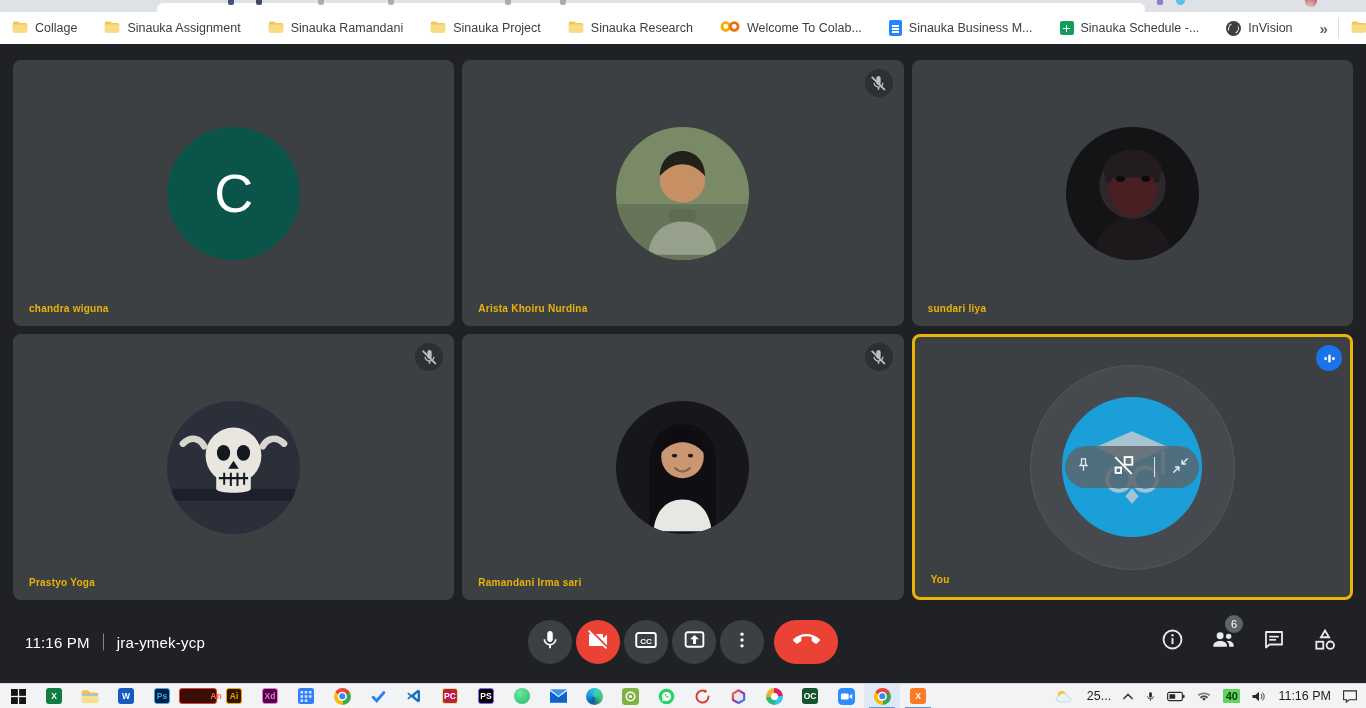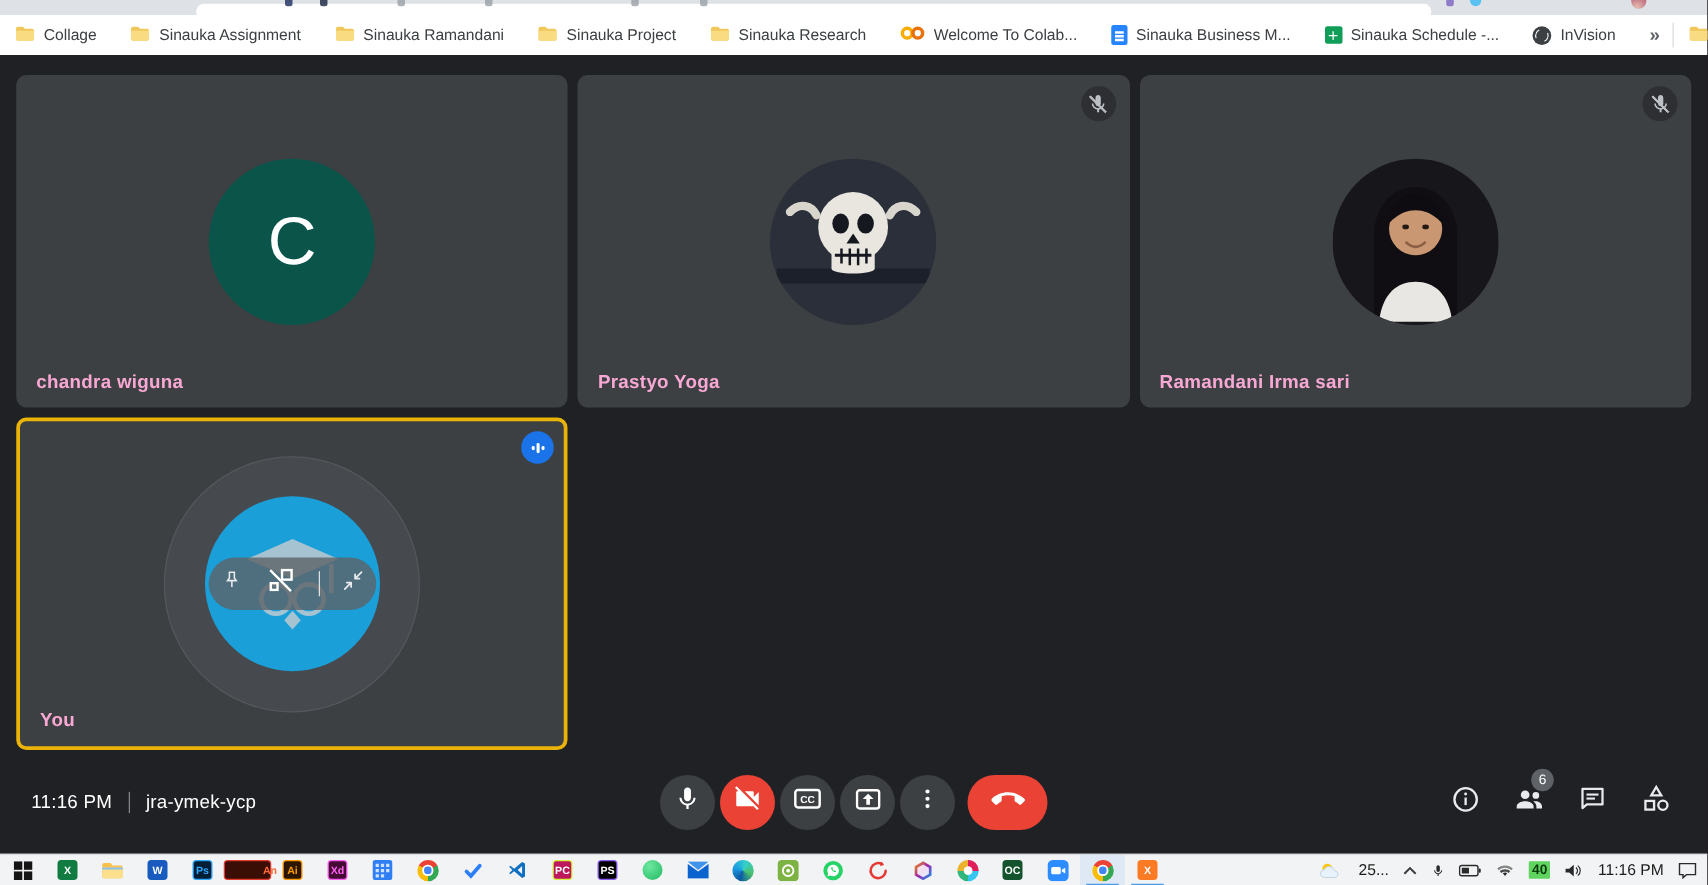"chandra wiguna" .pname { color: #f9a8d4 -> #eab308; font-size: 15px -> 10px }
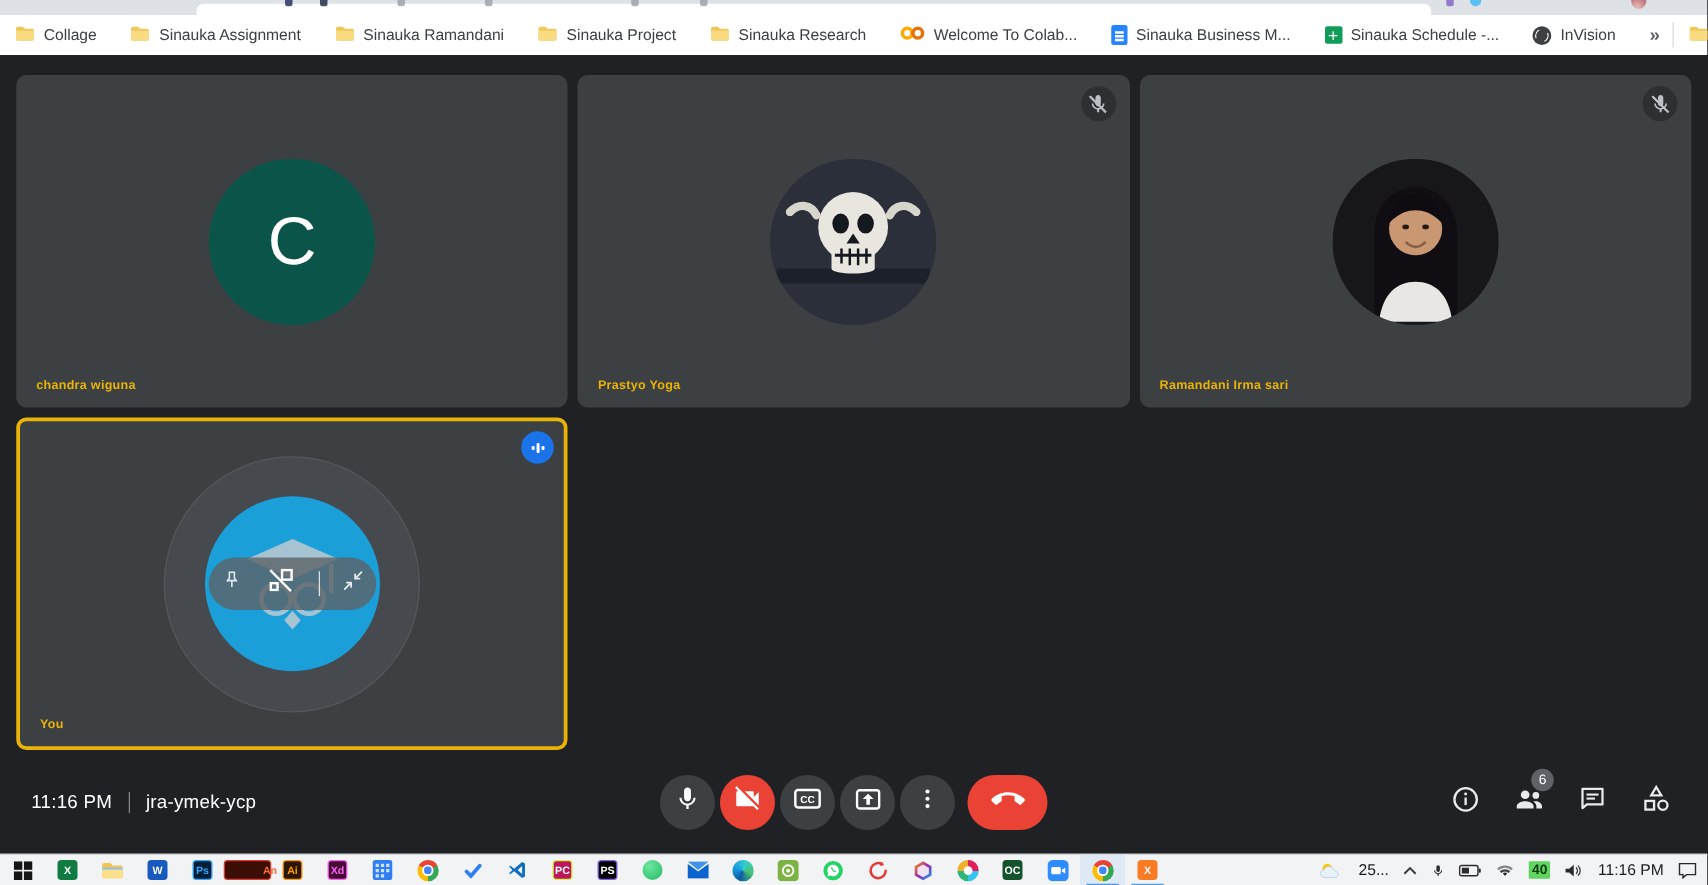"Arista Khoiru Nurdina" div.tile { html: none -> <div> <span> <svg> <path></path> <path></path> <path></path> </svg> </span> <div> <svg> <rect></rect> <rect></rect> <path></path> <circle></circle> <path></path> <rect></rect> </svg> </div> <div>Arista Khoiru Nurdina</div> </div> }
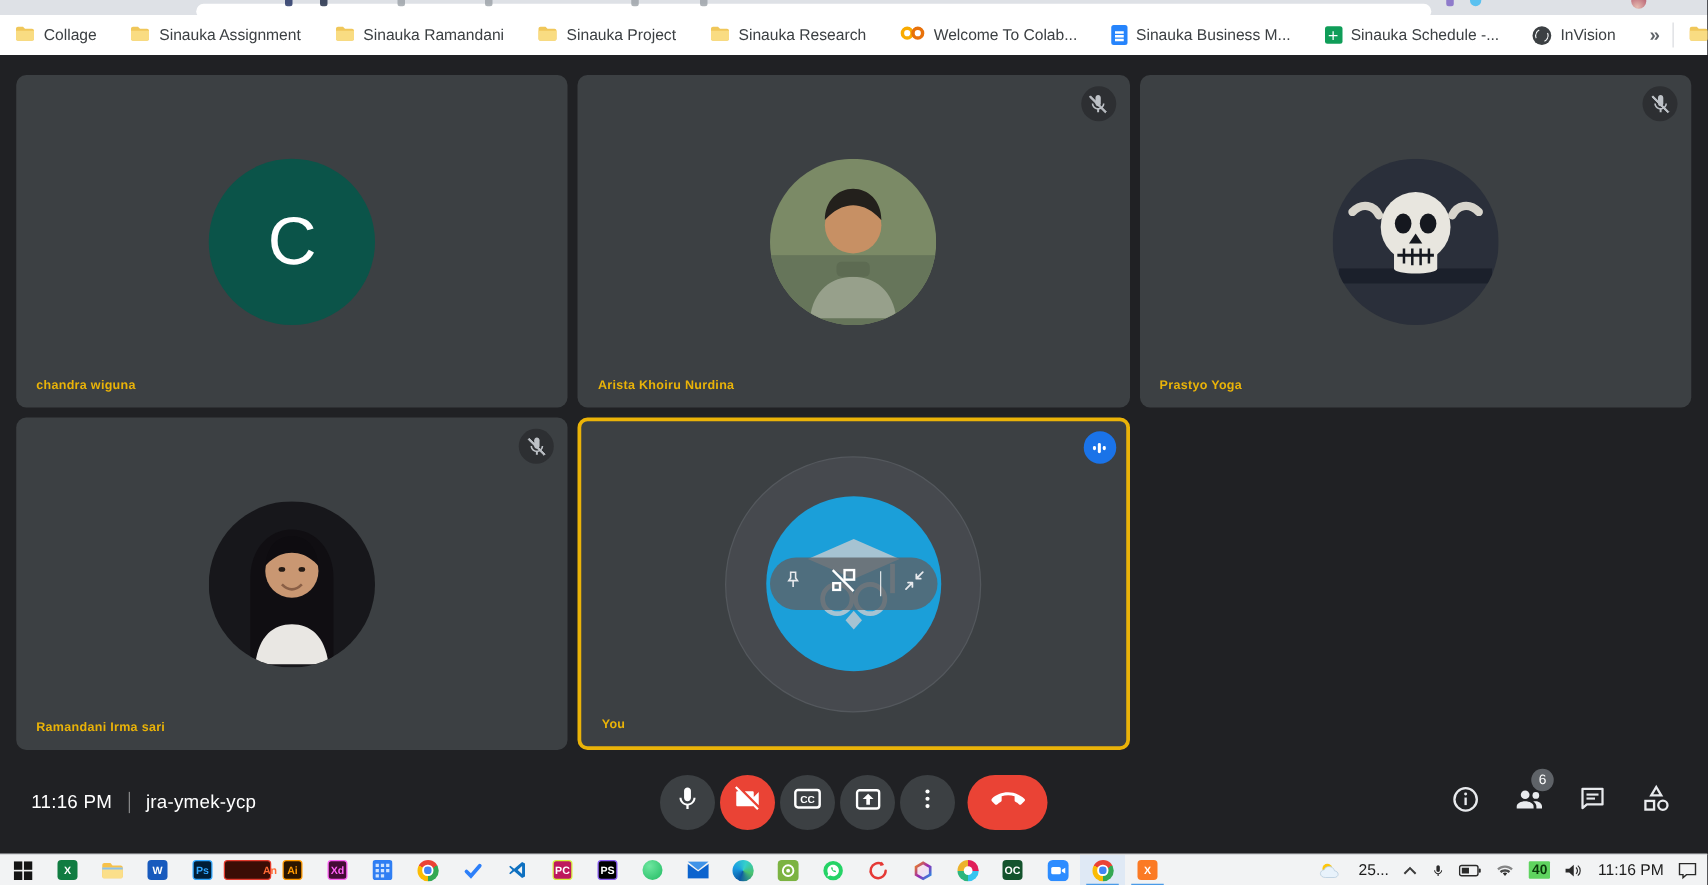"sundari liya" div.tile { html: none -> <div> <div> <svg> <rect></rect> <path></path> <circle></circle> <path></path> <path></path> <ellipse></ellipse> <ellipse></ellipse> </svg> </div> <div>sundari liya</div> </div> }
